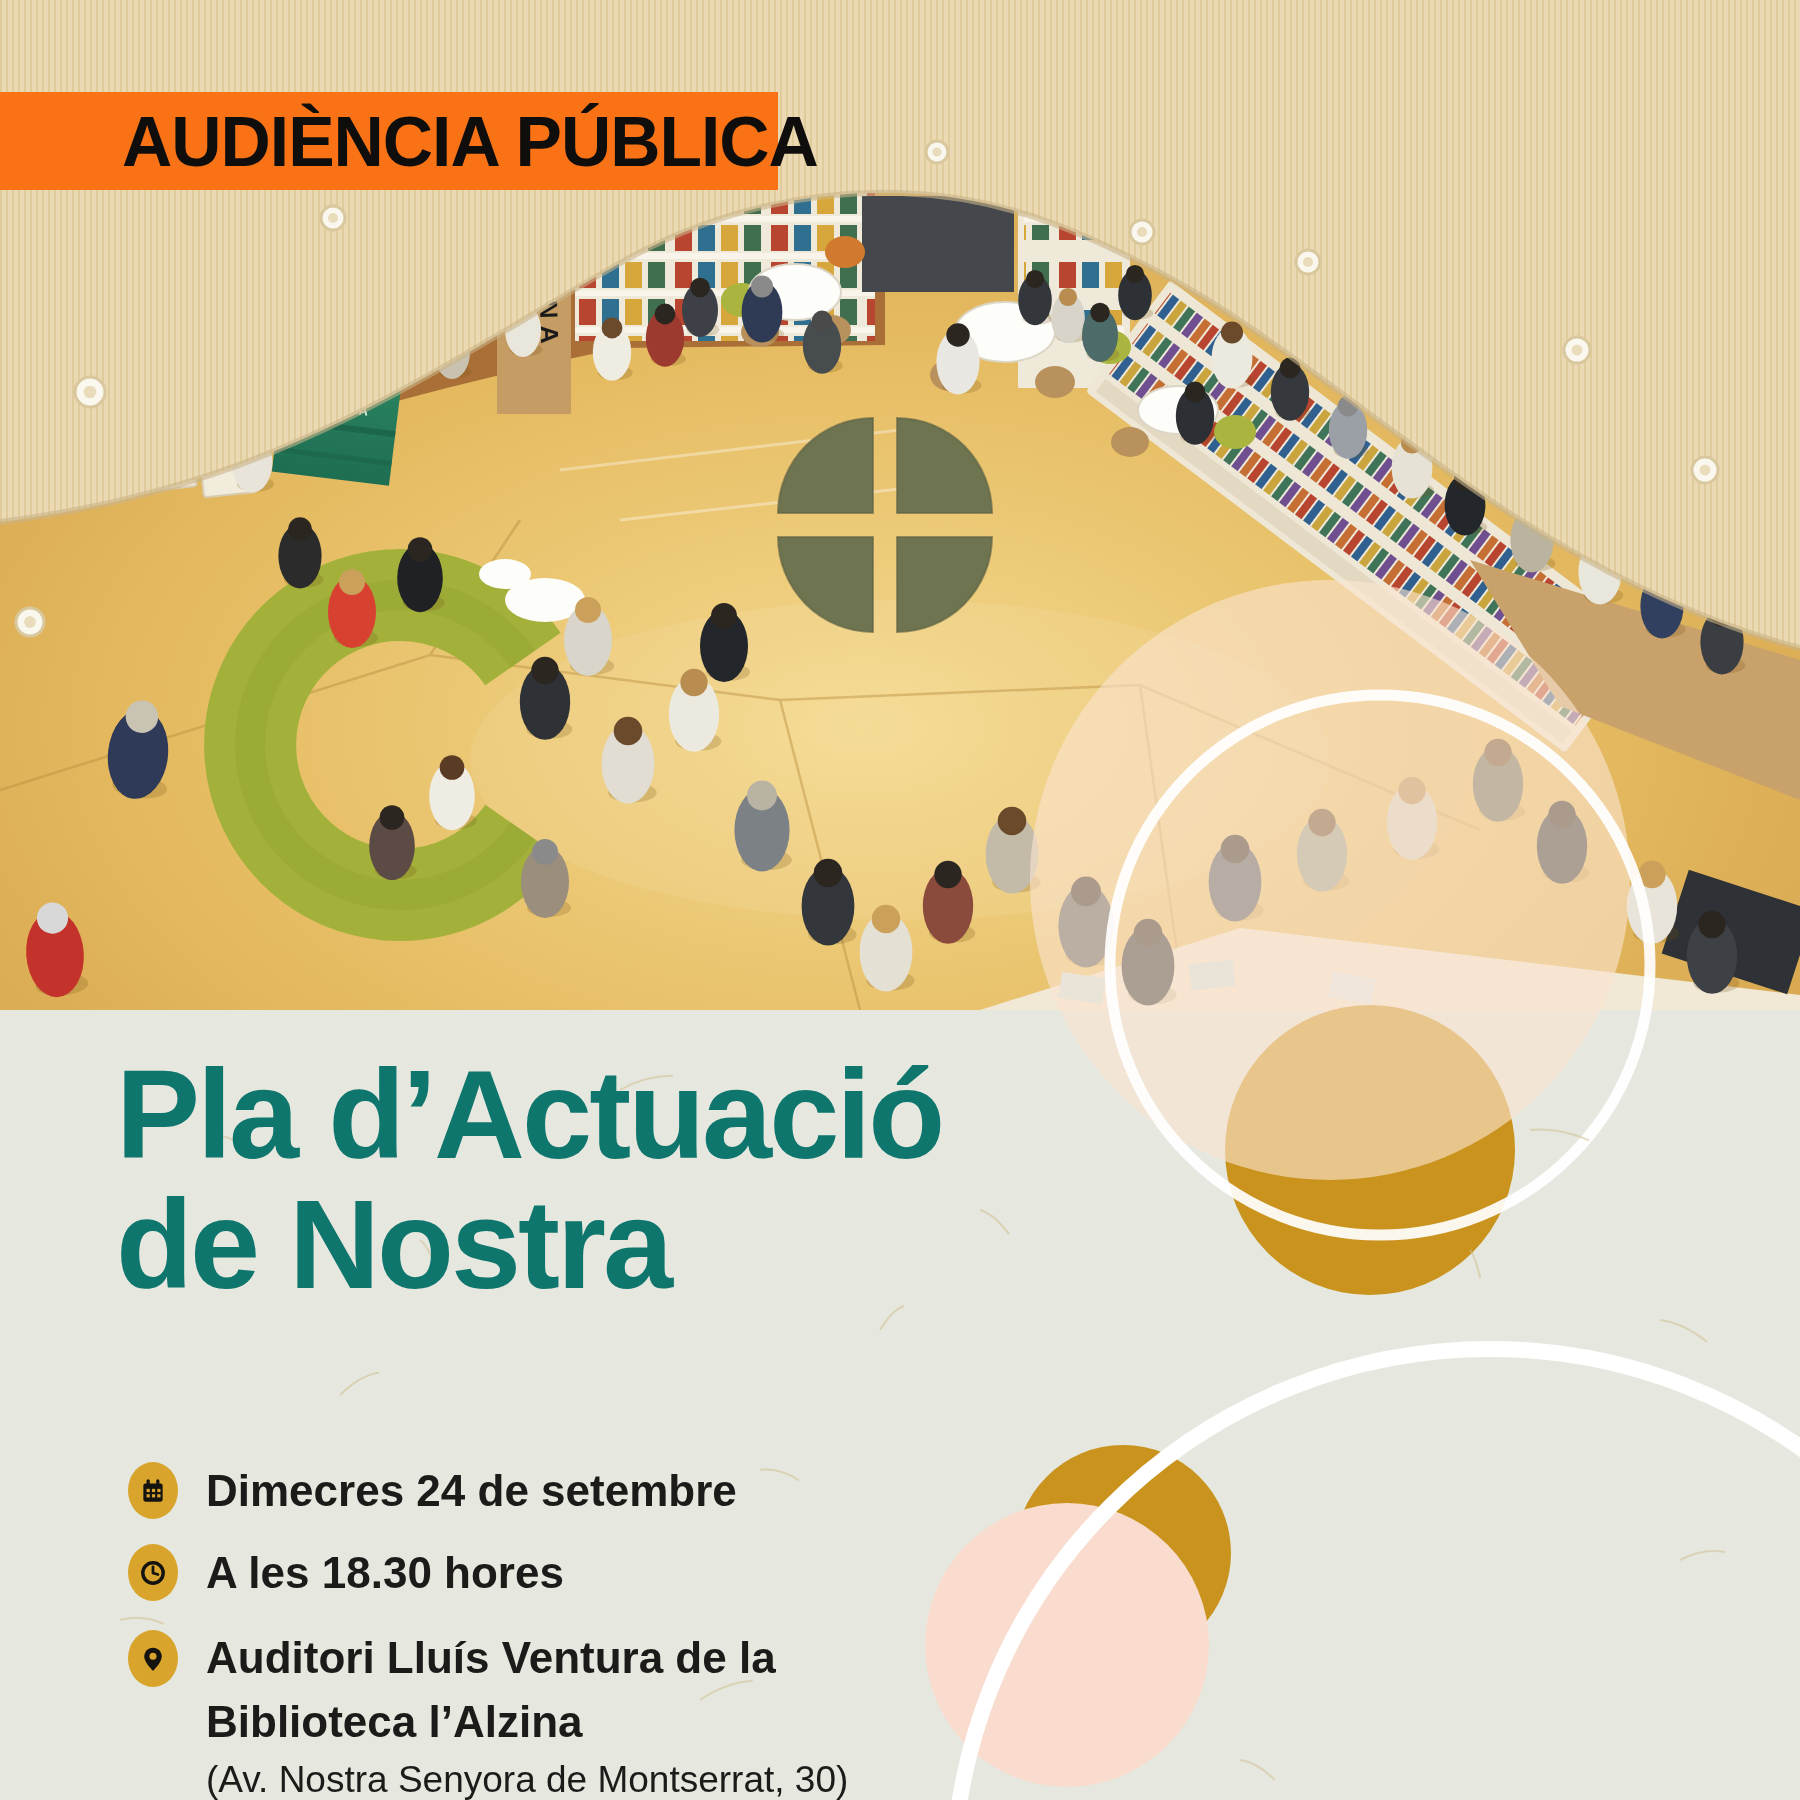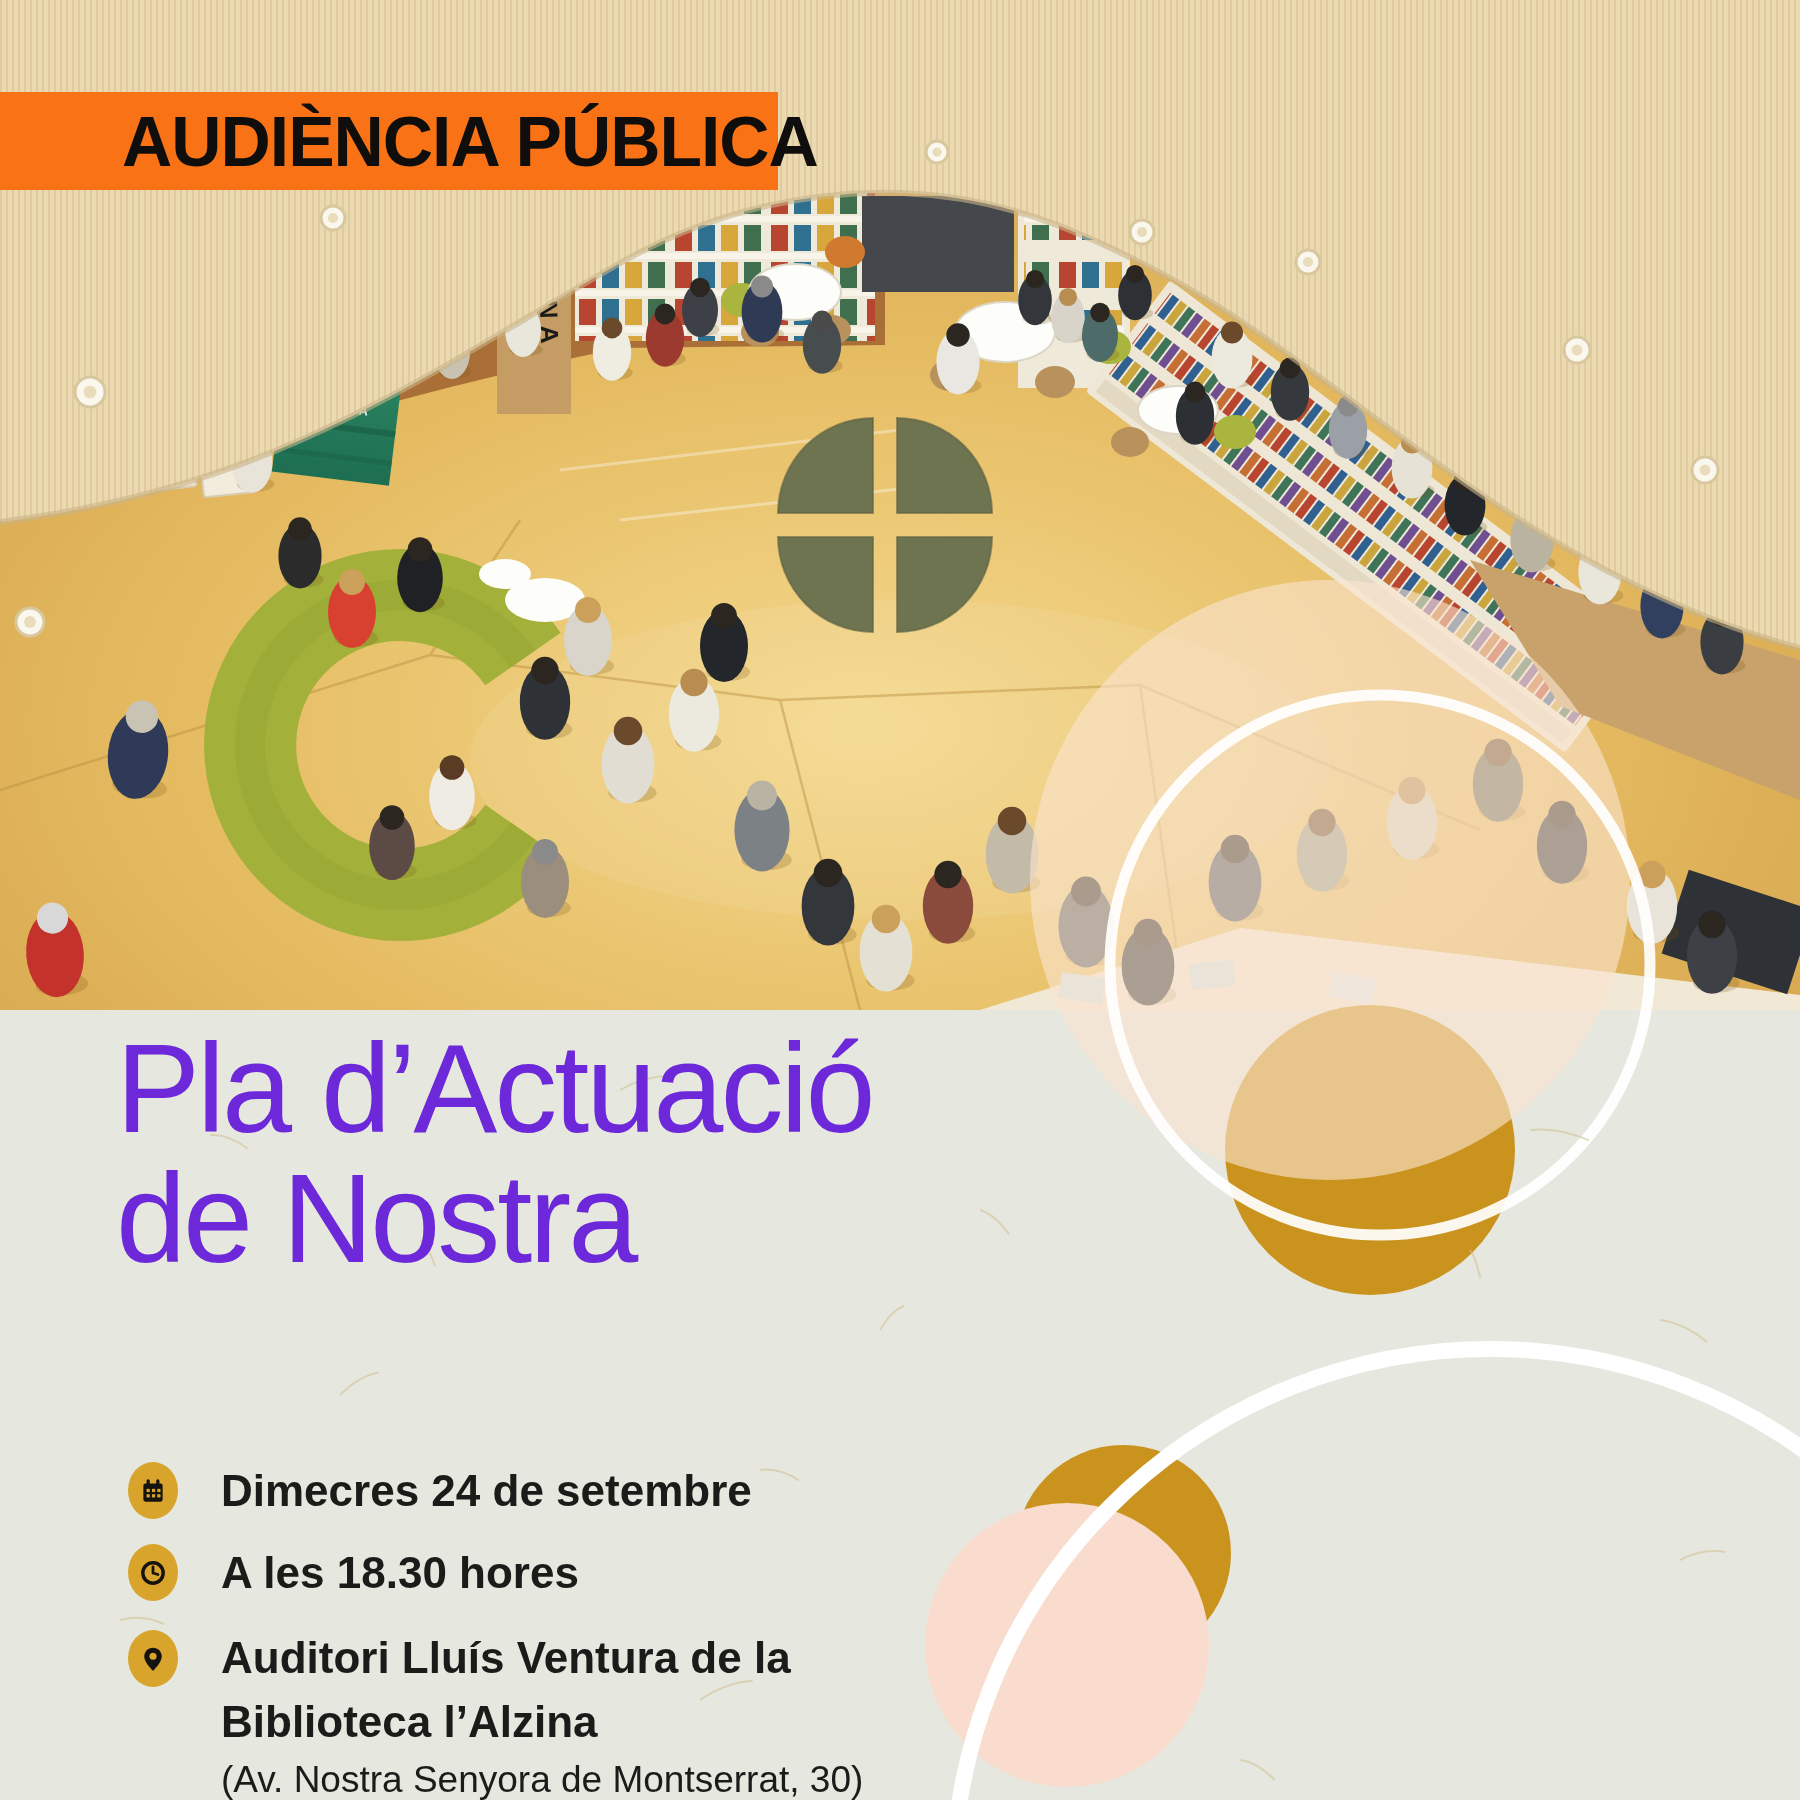"Pla d’Actuació" .title { color: #6d28d9 -> #0f766e; font-weight: normal -> bold; top: 14px -> 40px }
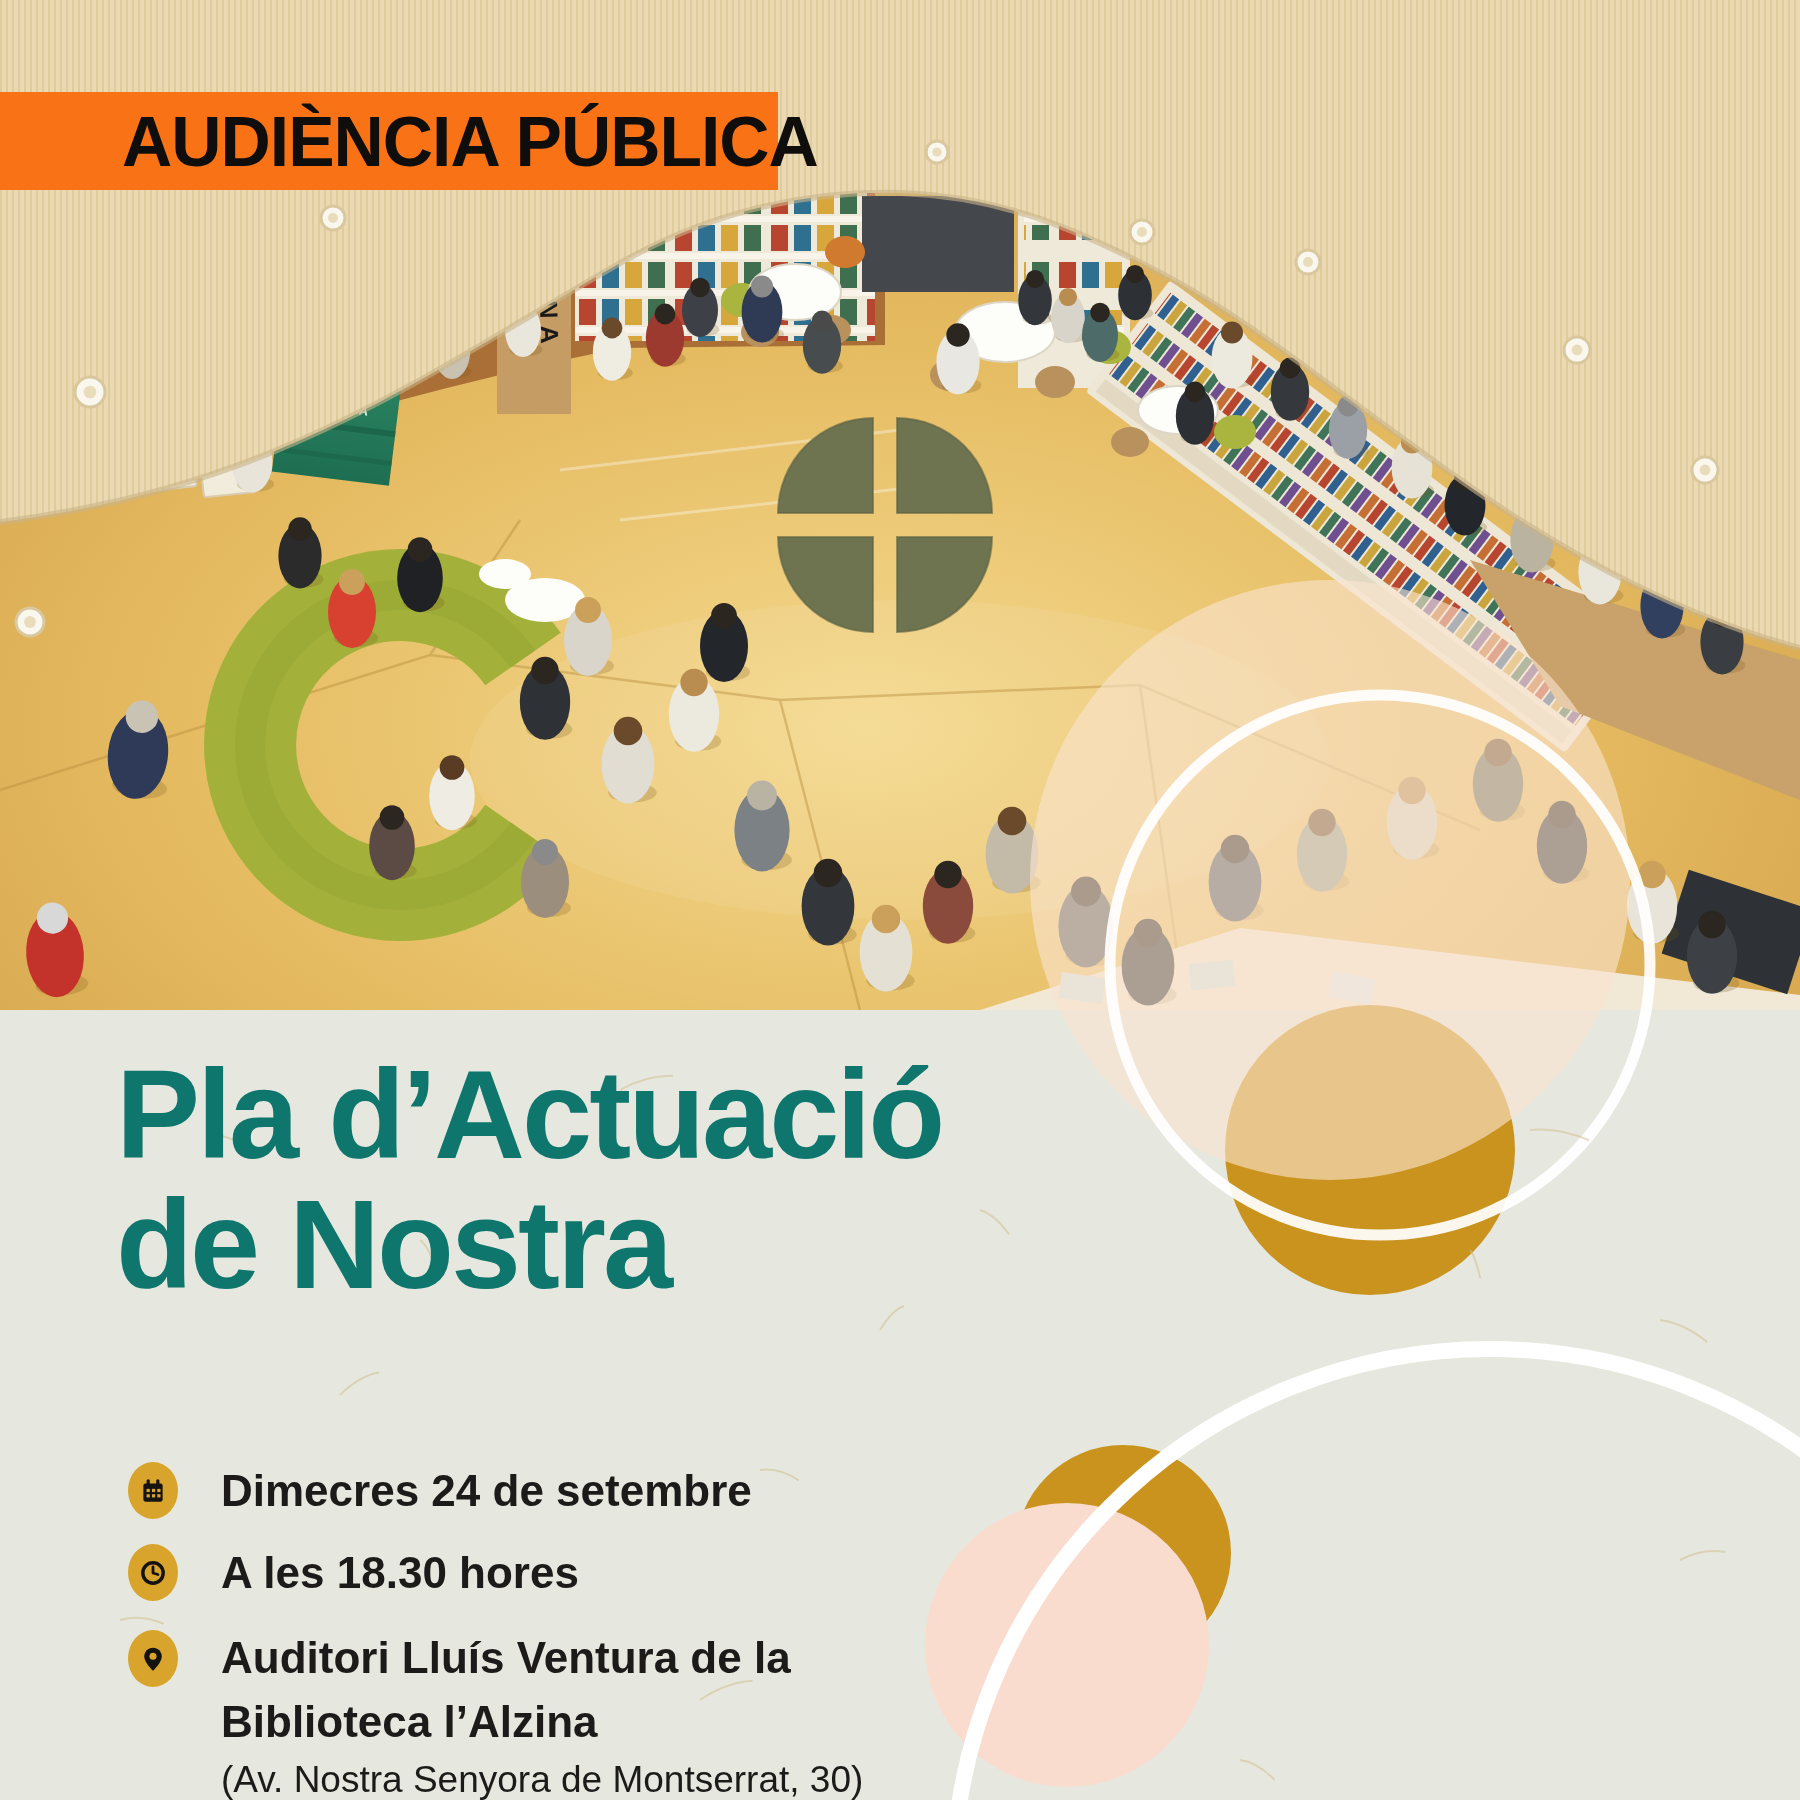"Dimecres 24 de setembre" .detail-row { gap: 43px -> 28px }
